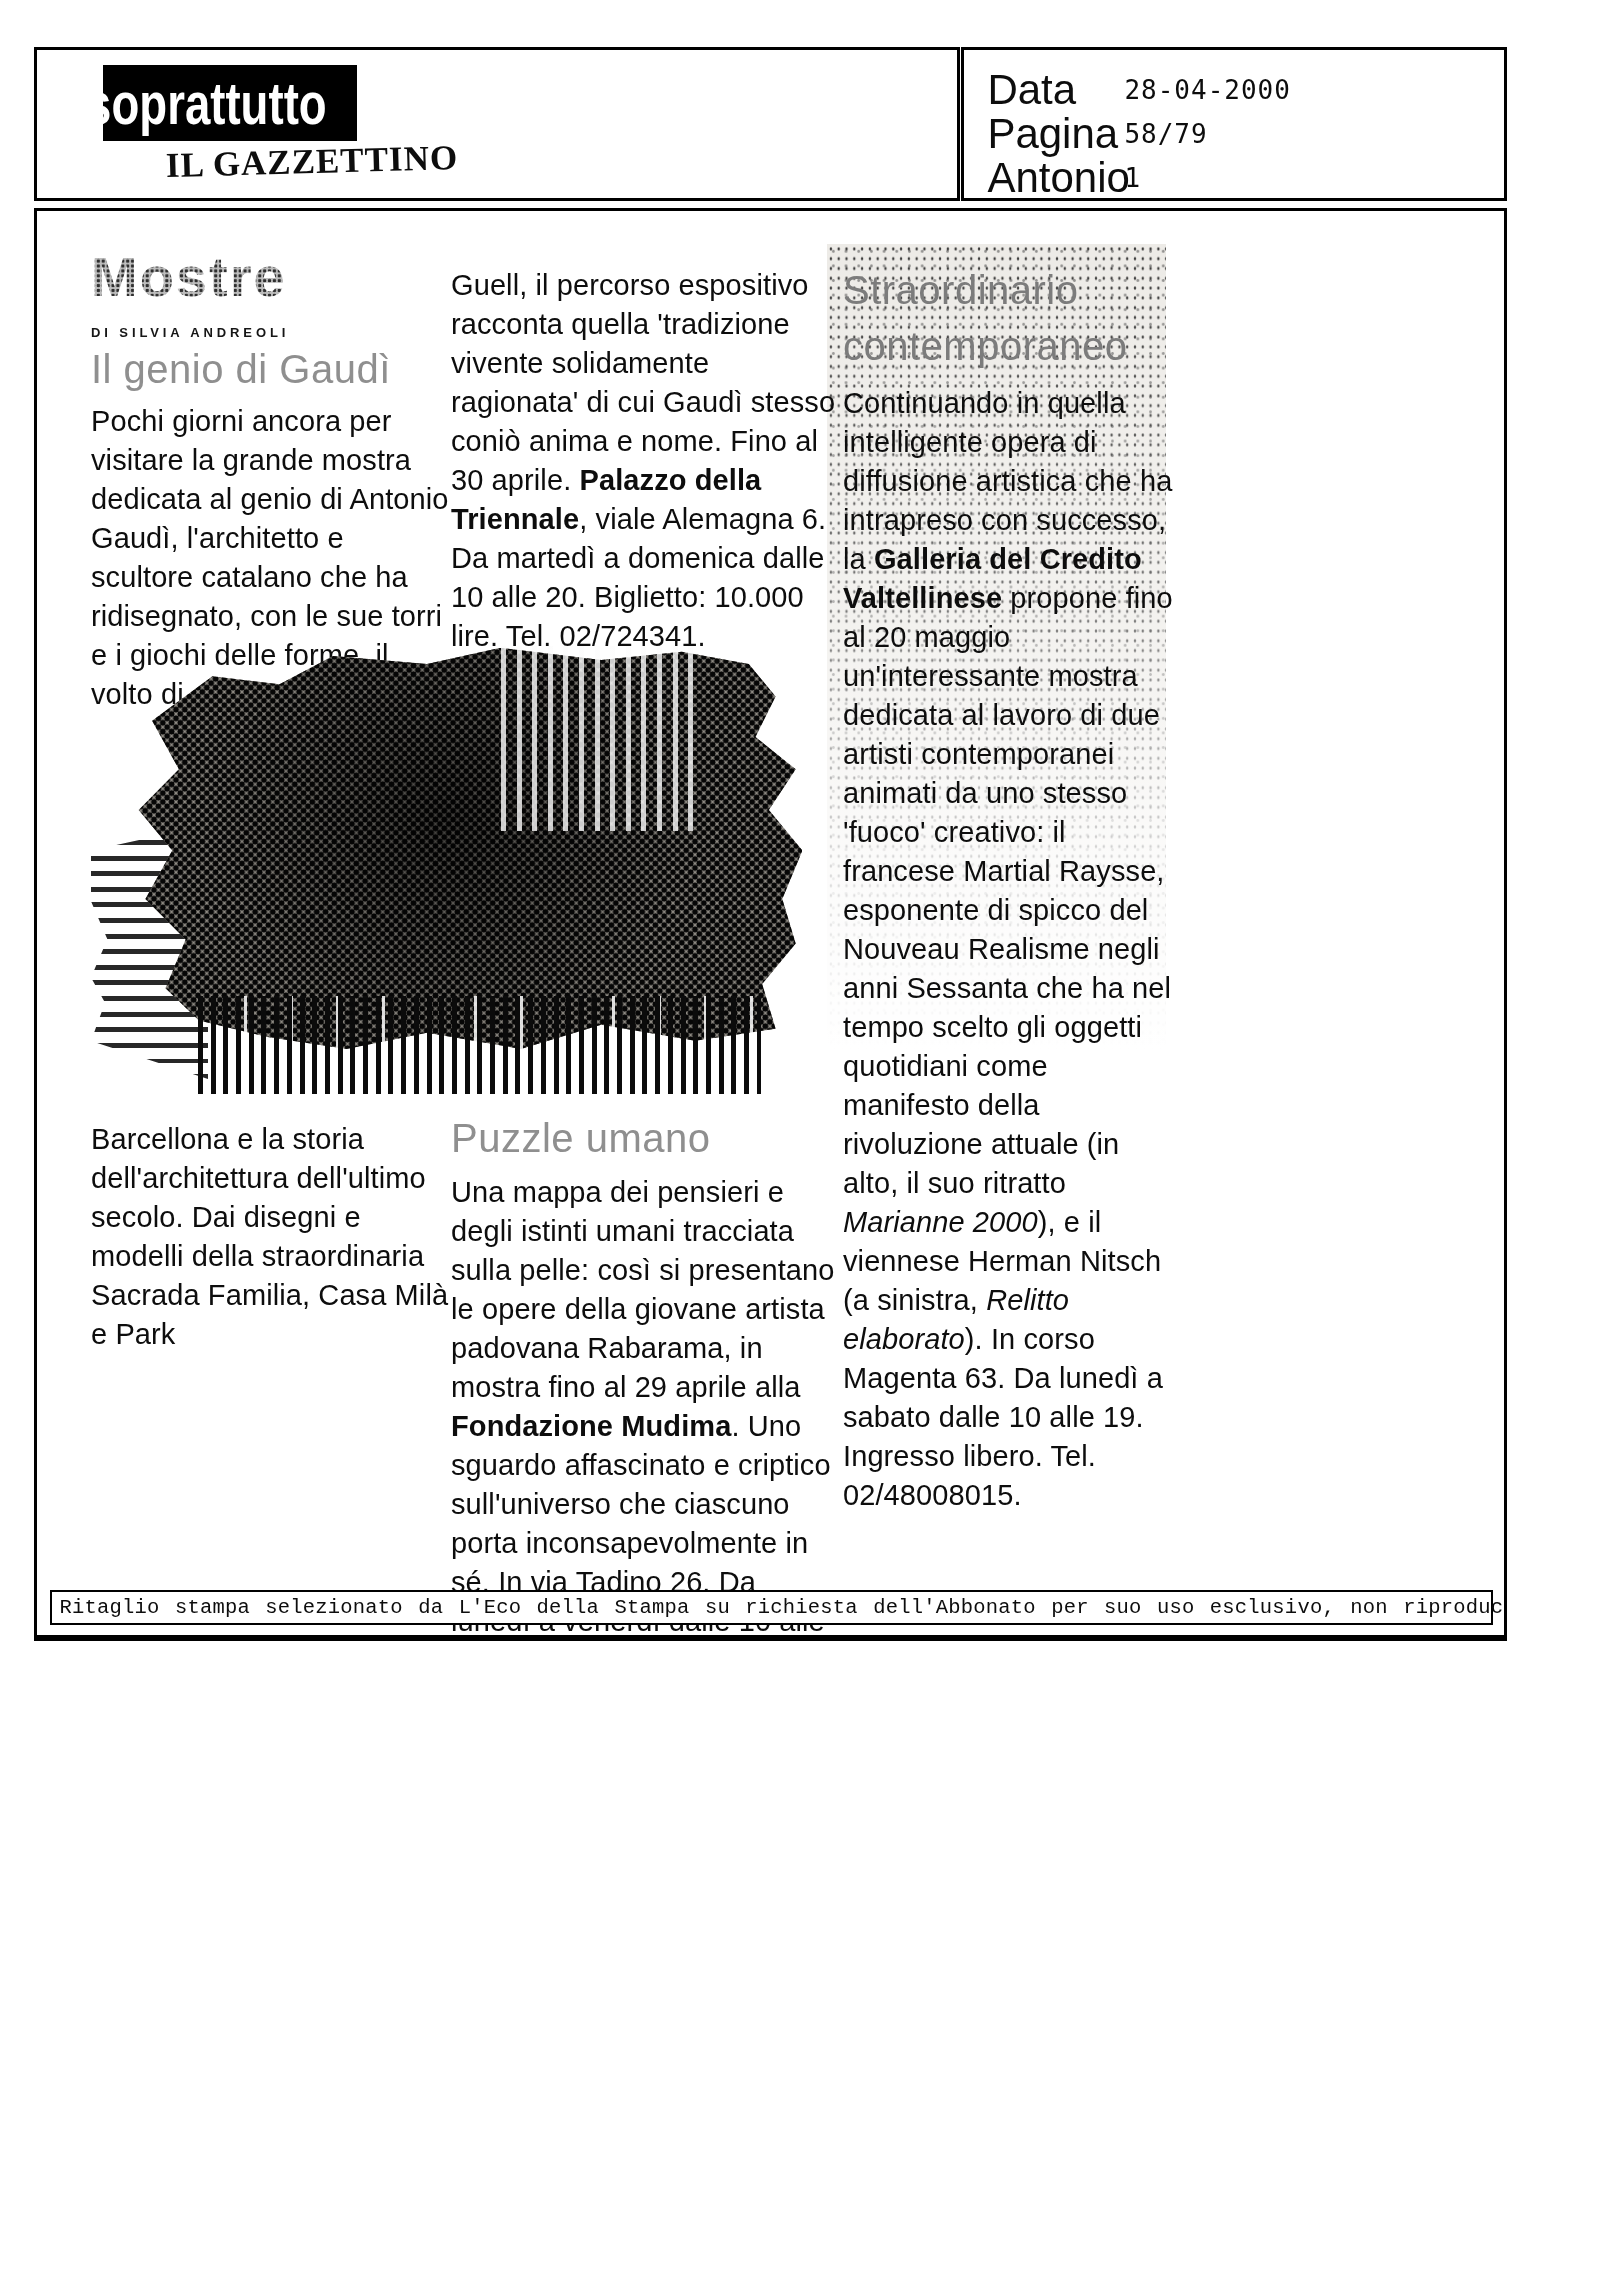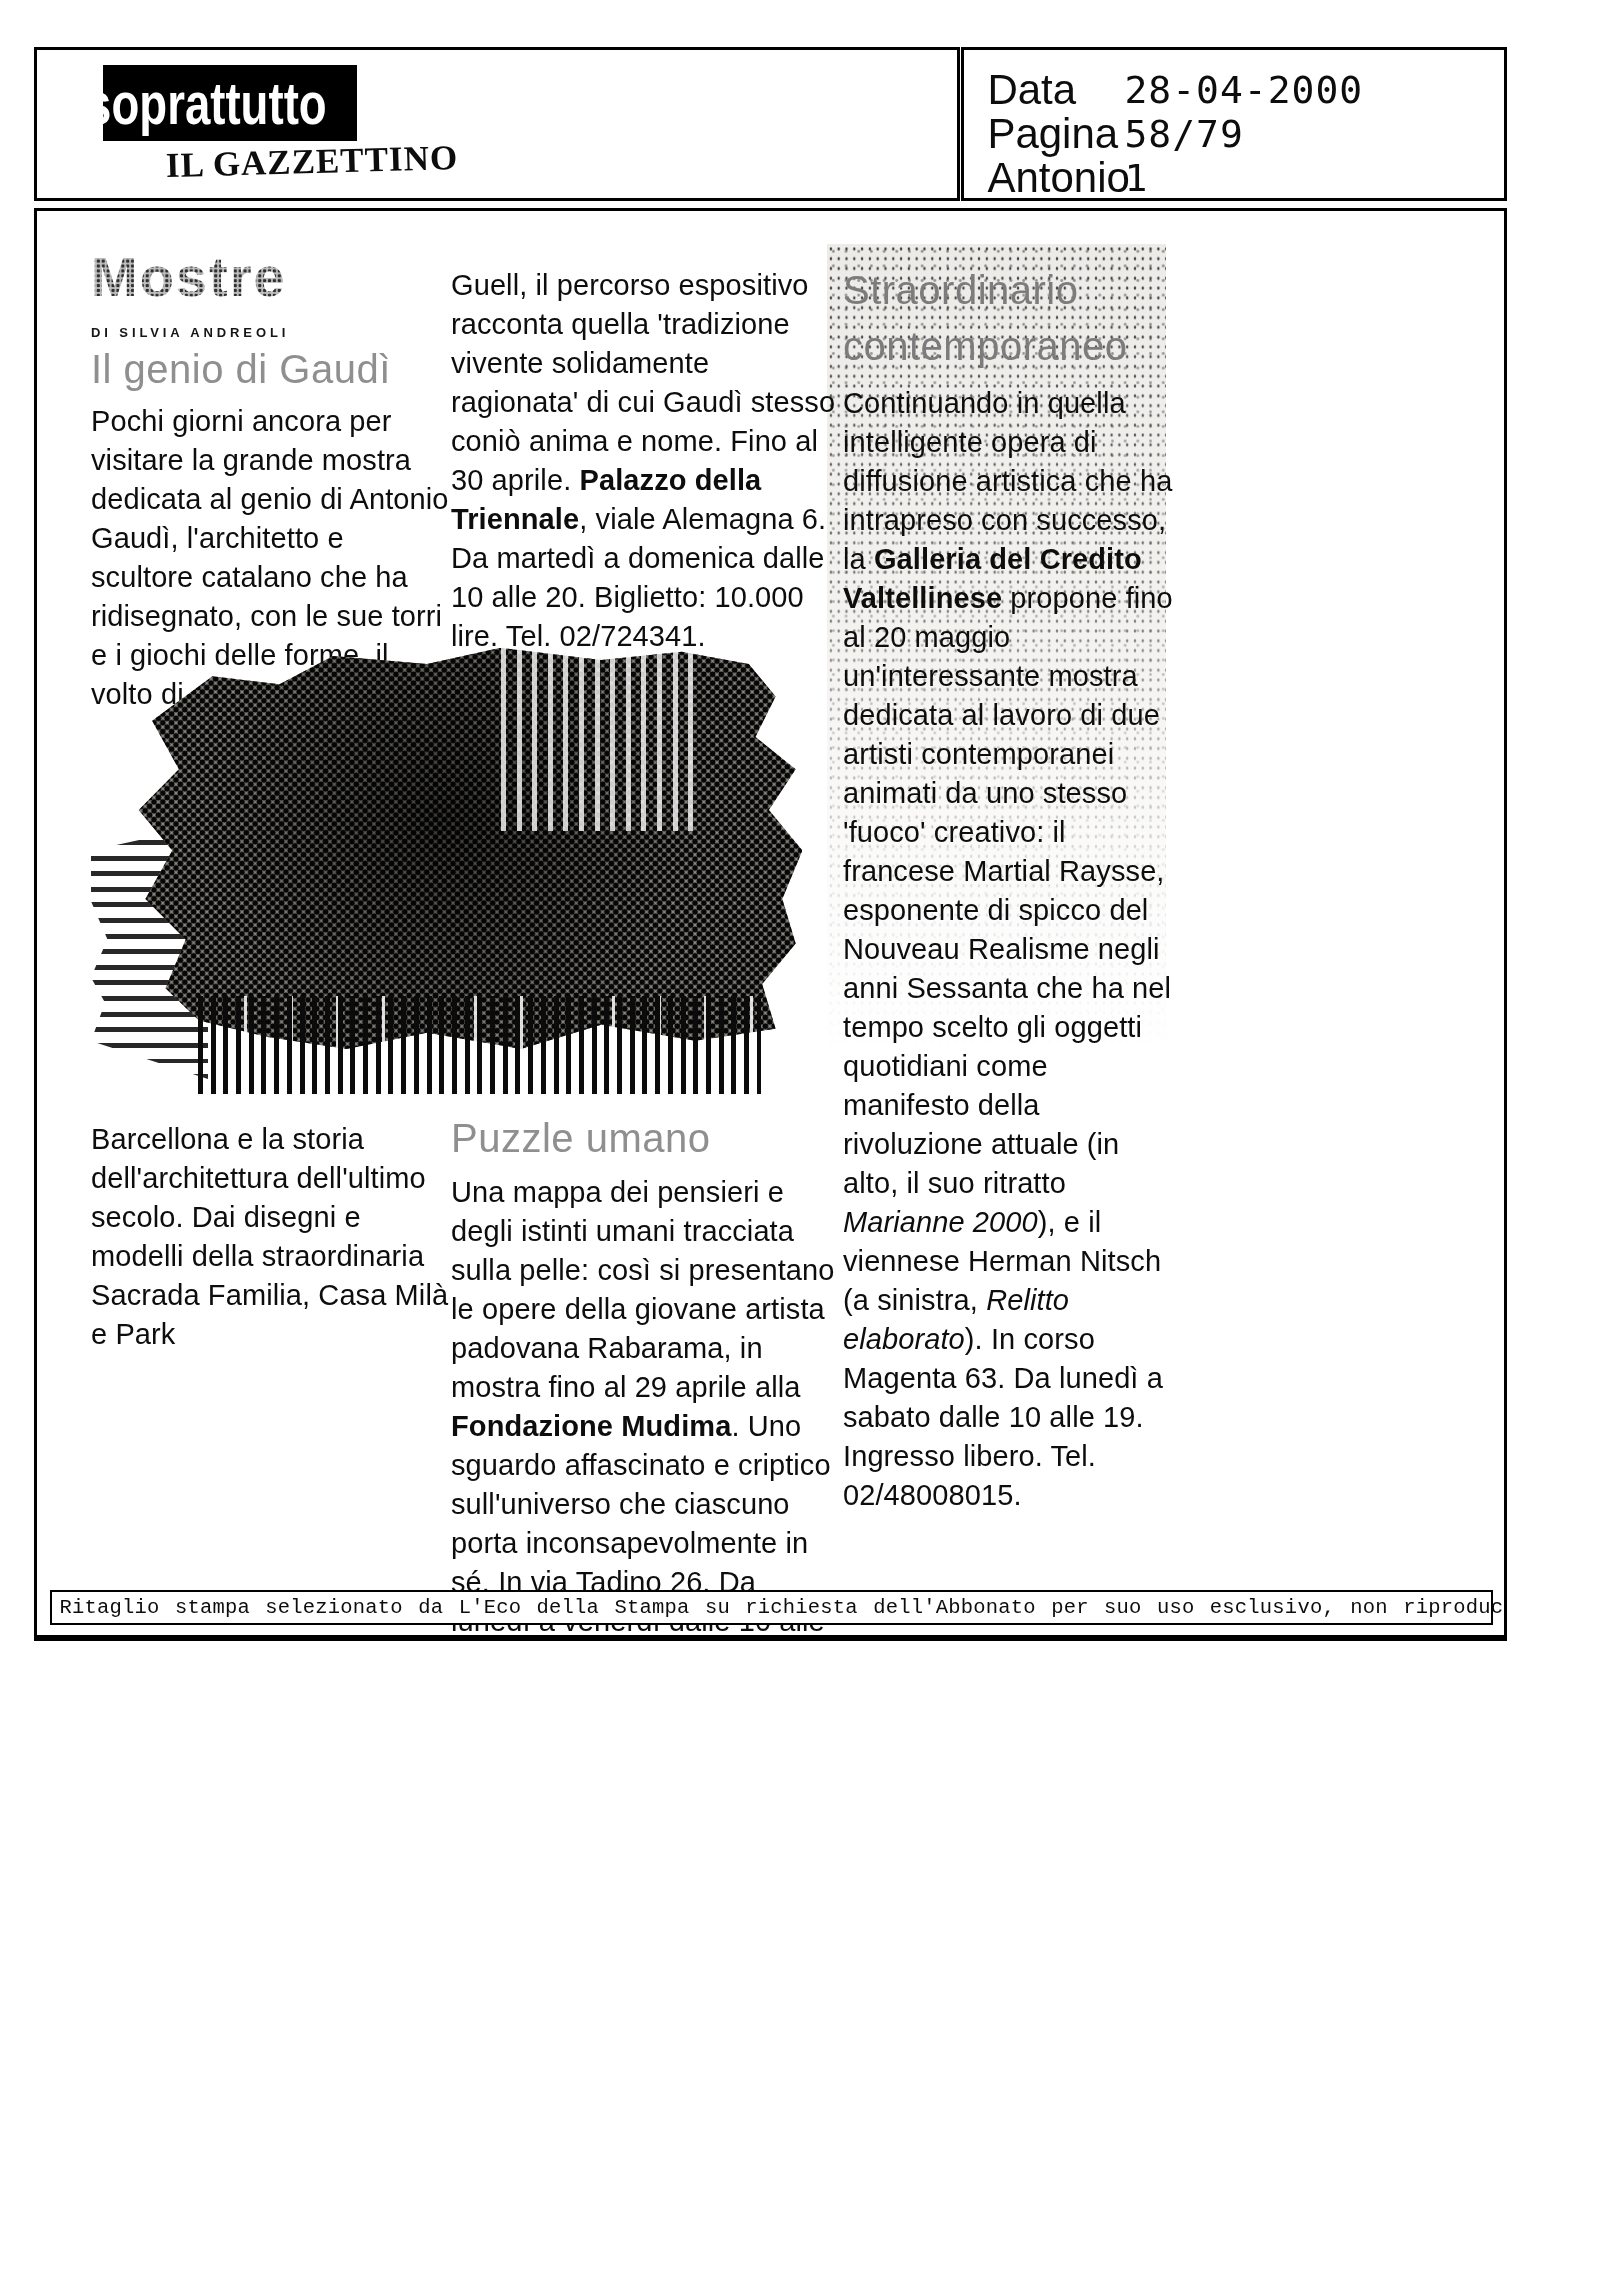"28-04-2000" .meta-value { font-size: 38px -> 26px }
